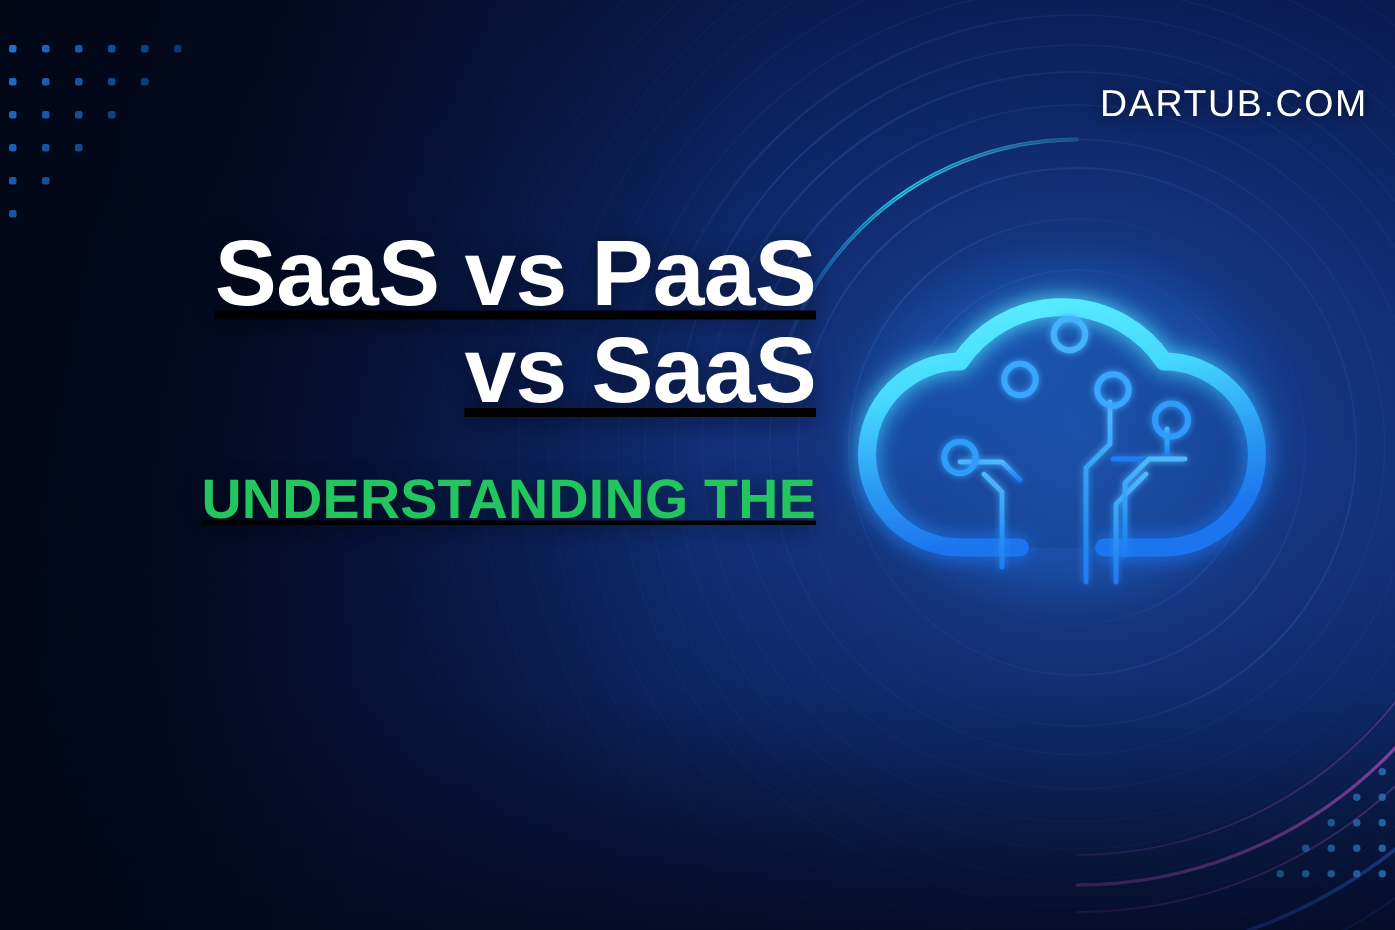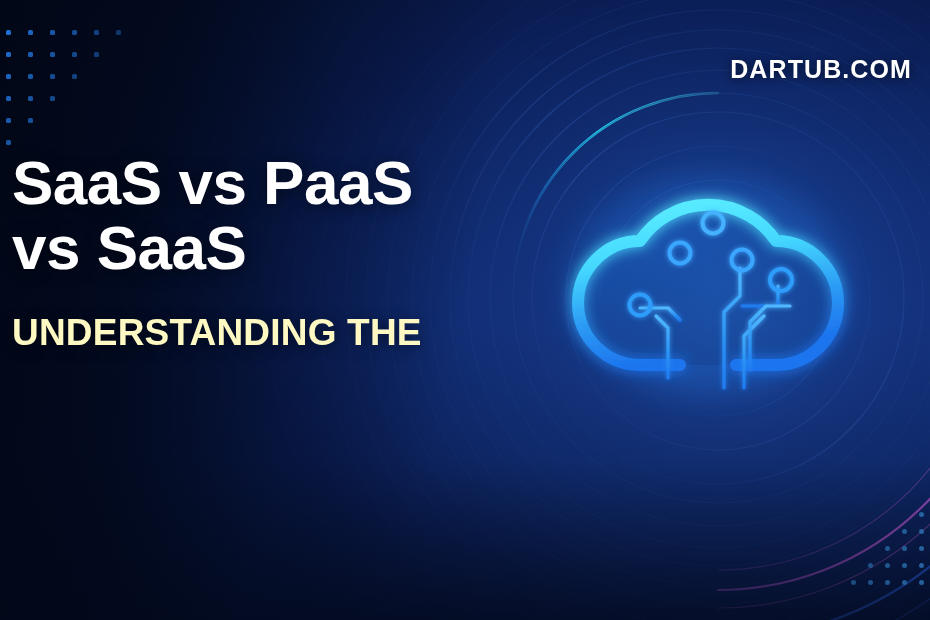"DARTUB.COM" .logo { font-weight: bold -> normal }
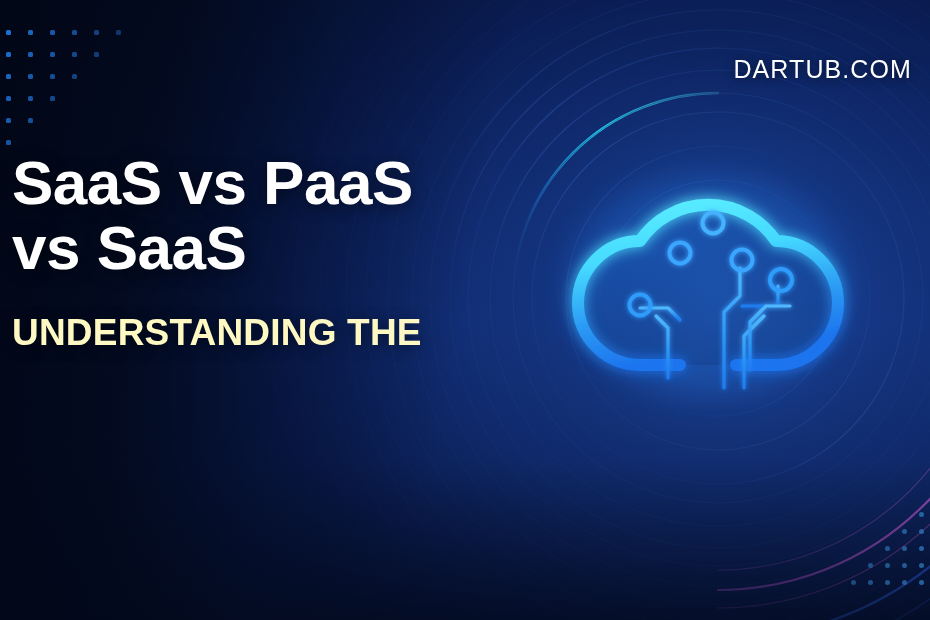"SaaS vs PaaS" .text-block { left: 12px -> 24px; text-align: left -> right; text-decoration: none -> underline }
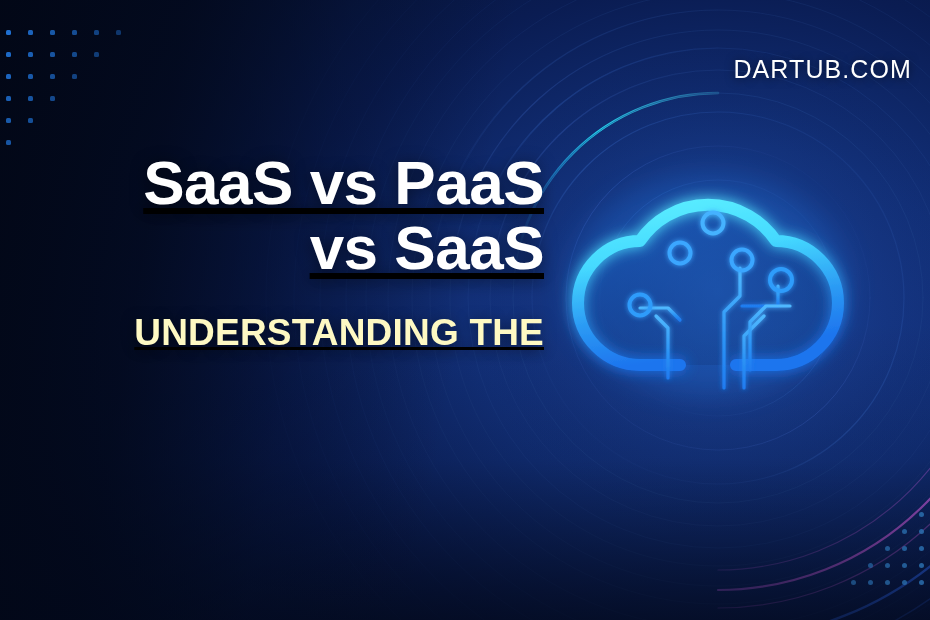"UNDERSTANDING THE" .subtitle { color: #fef9c3 -> #22c55e }
